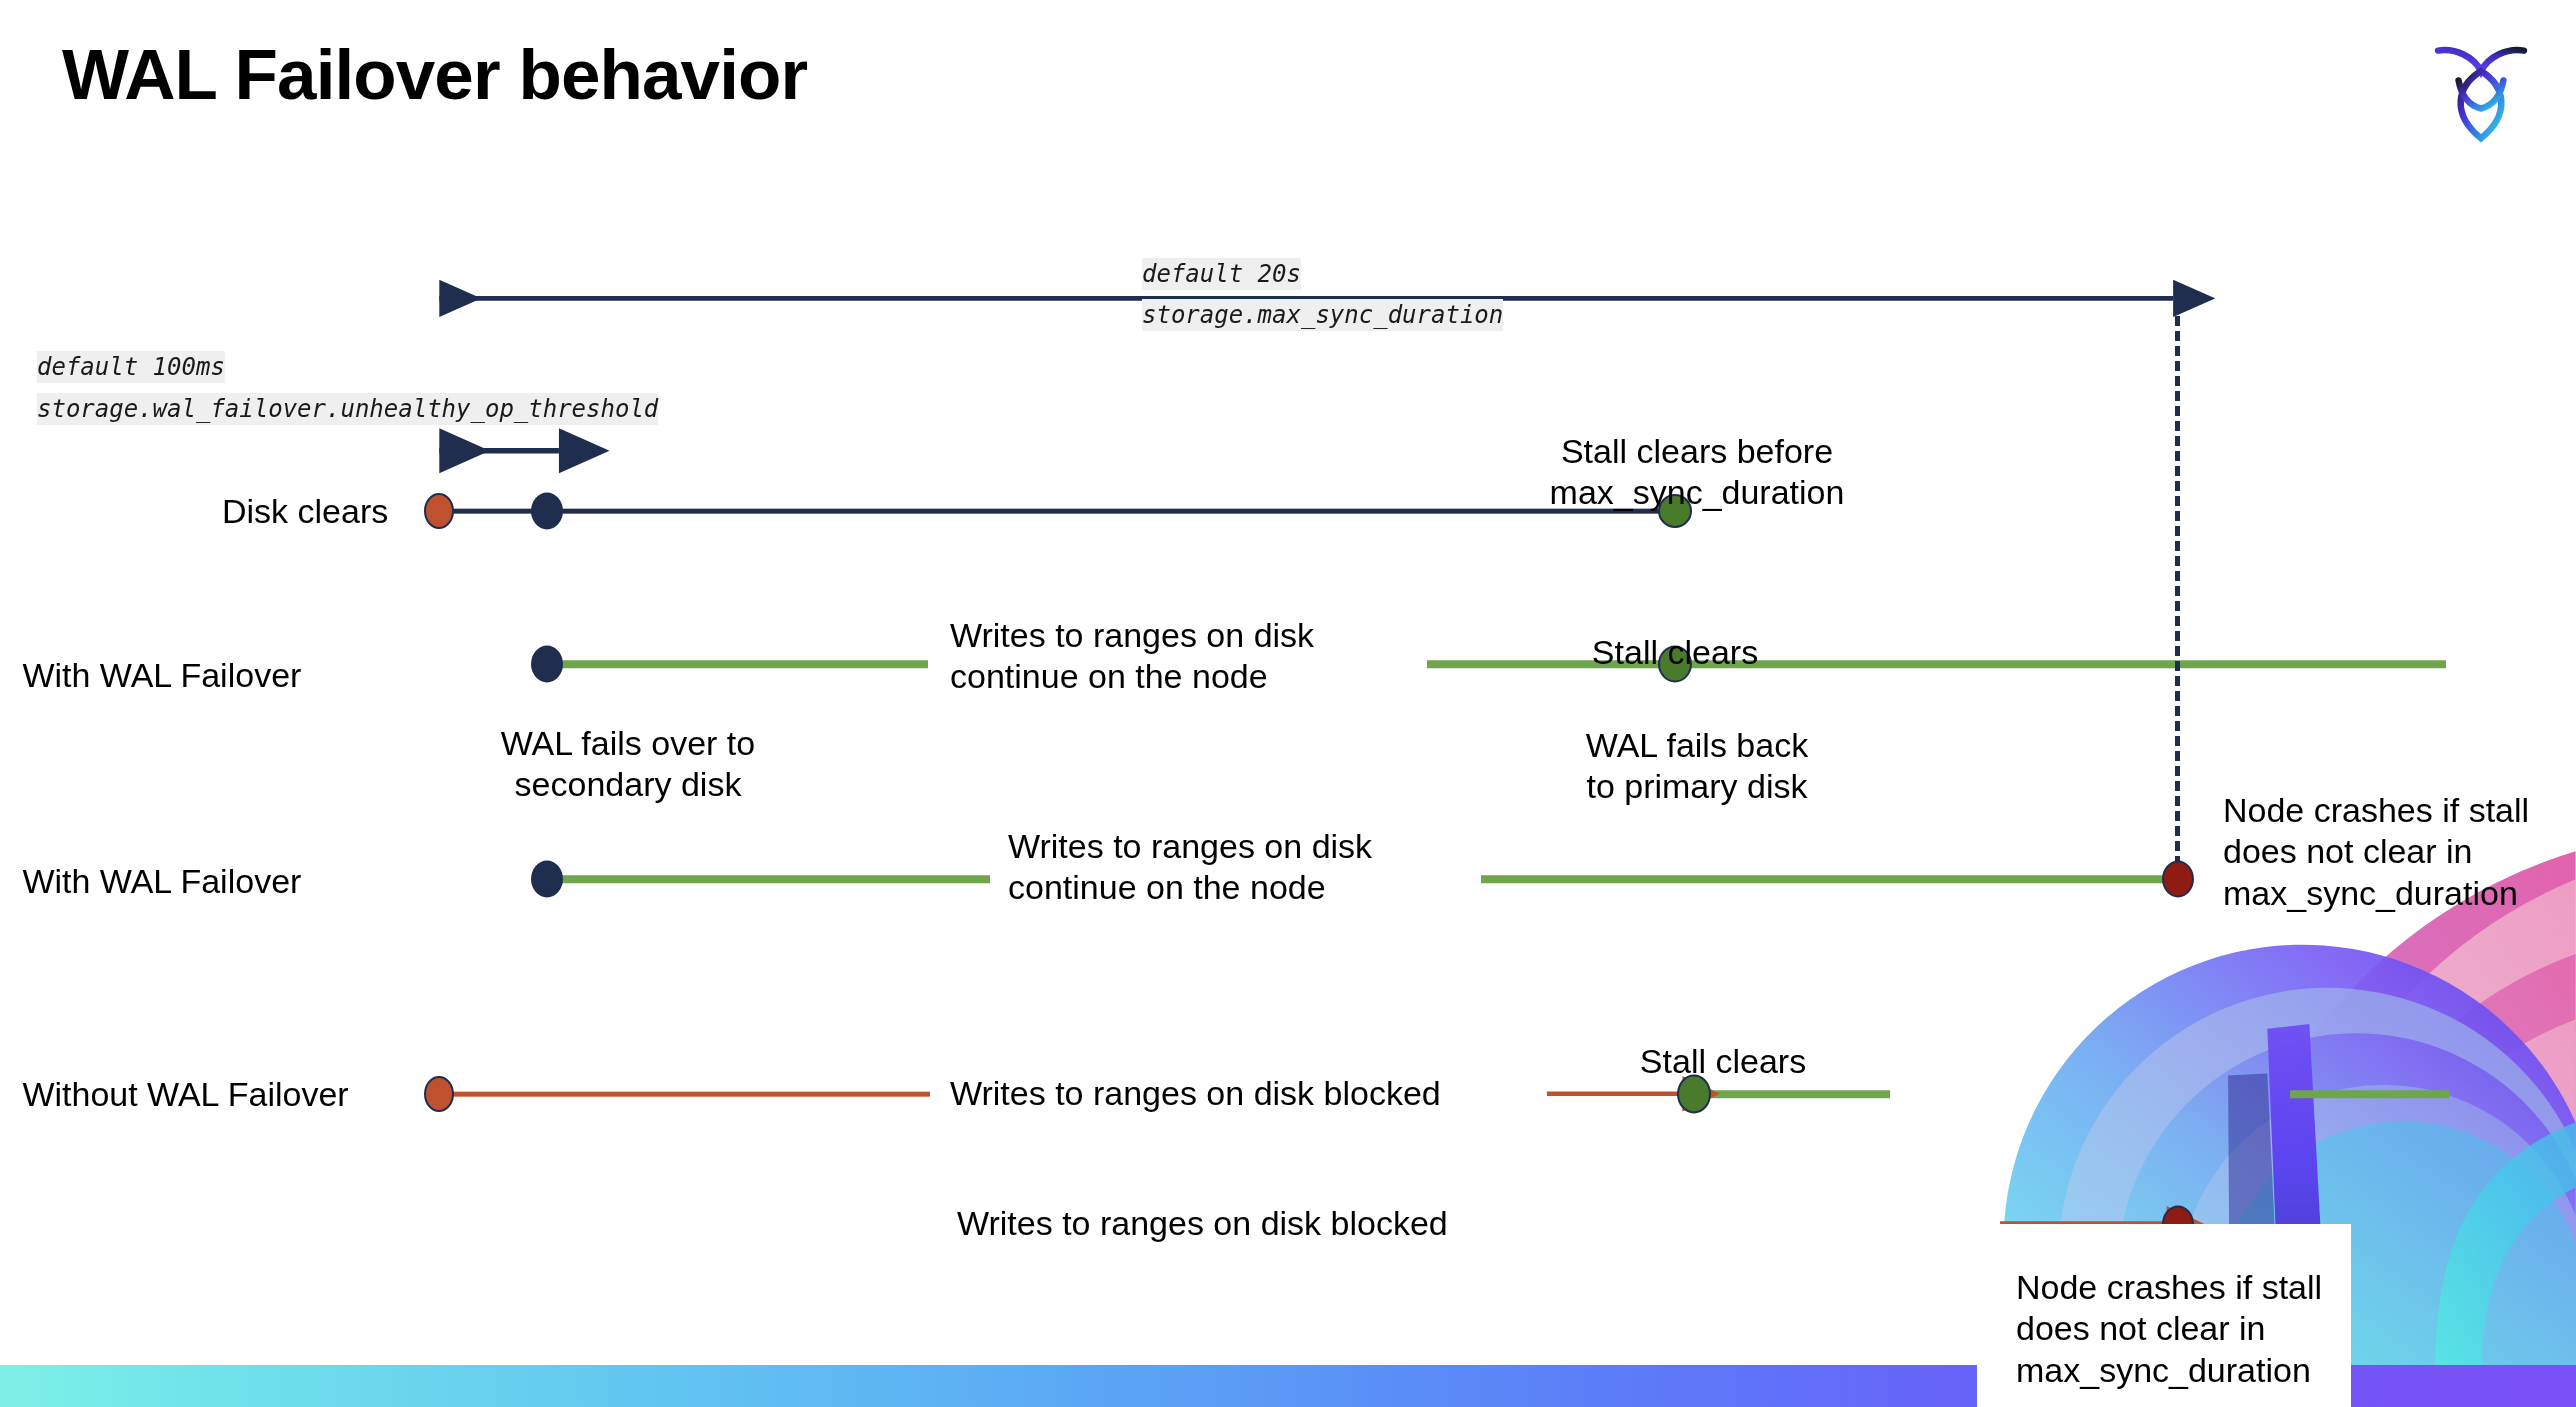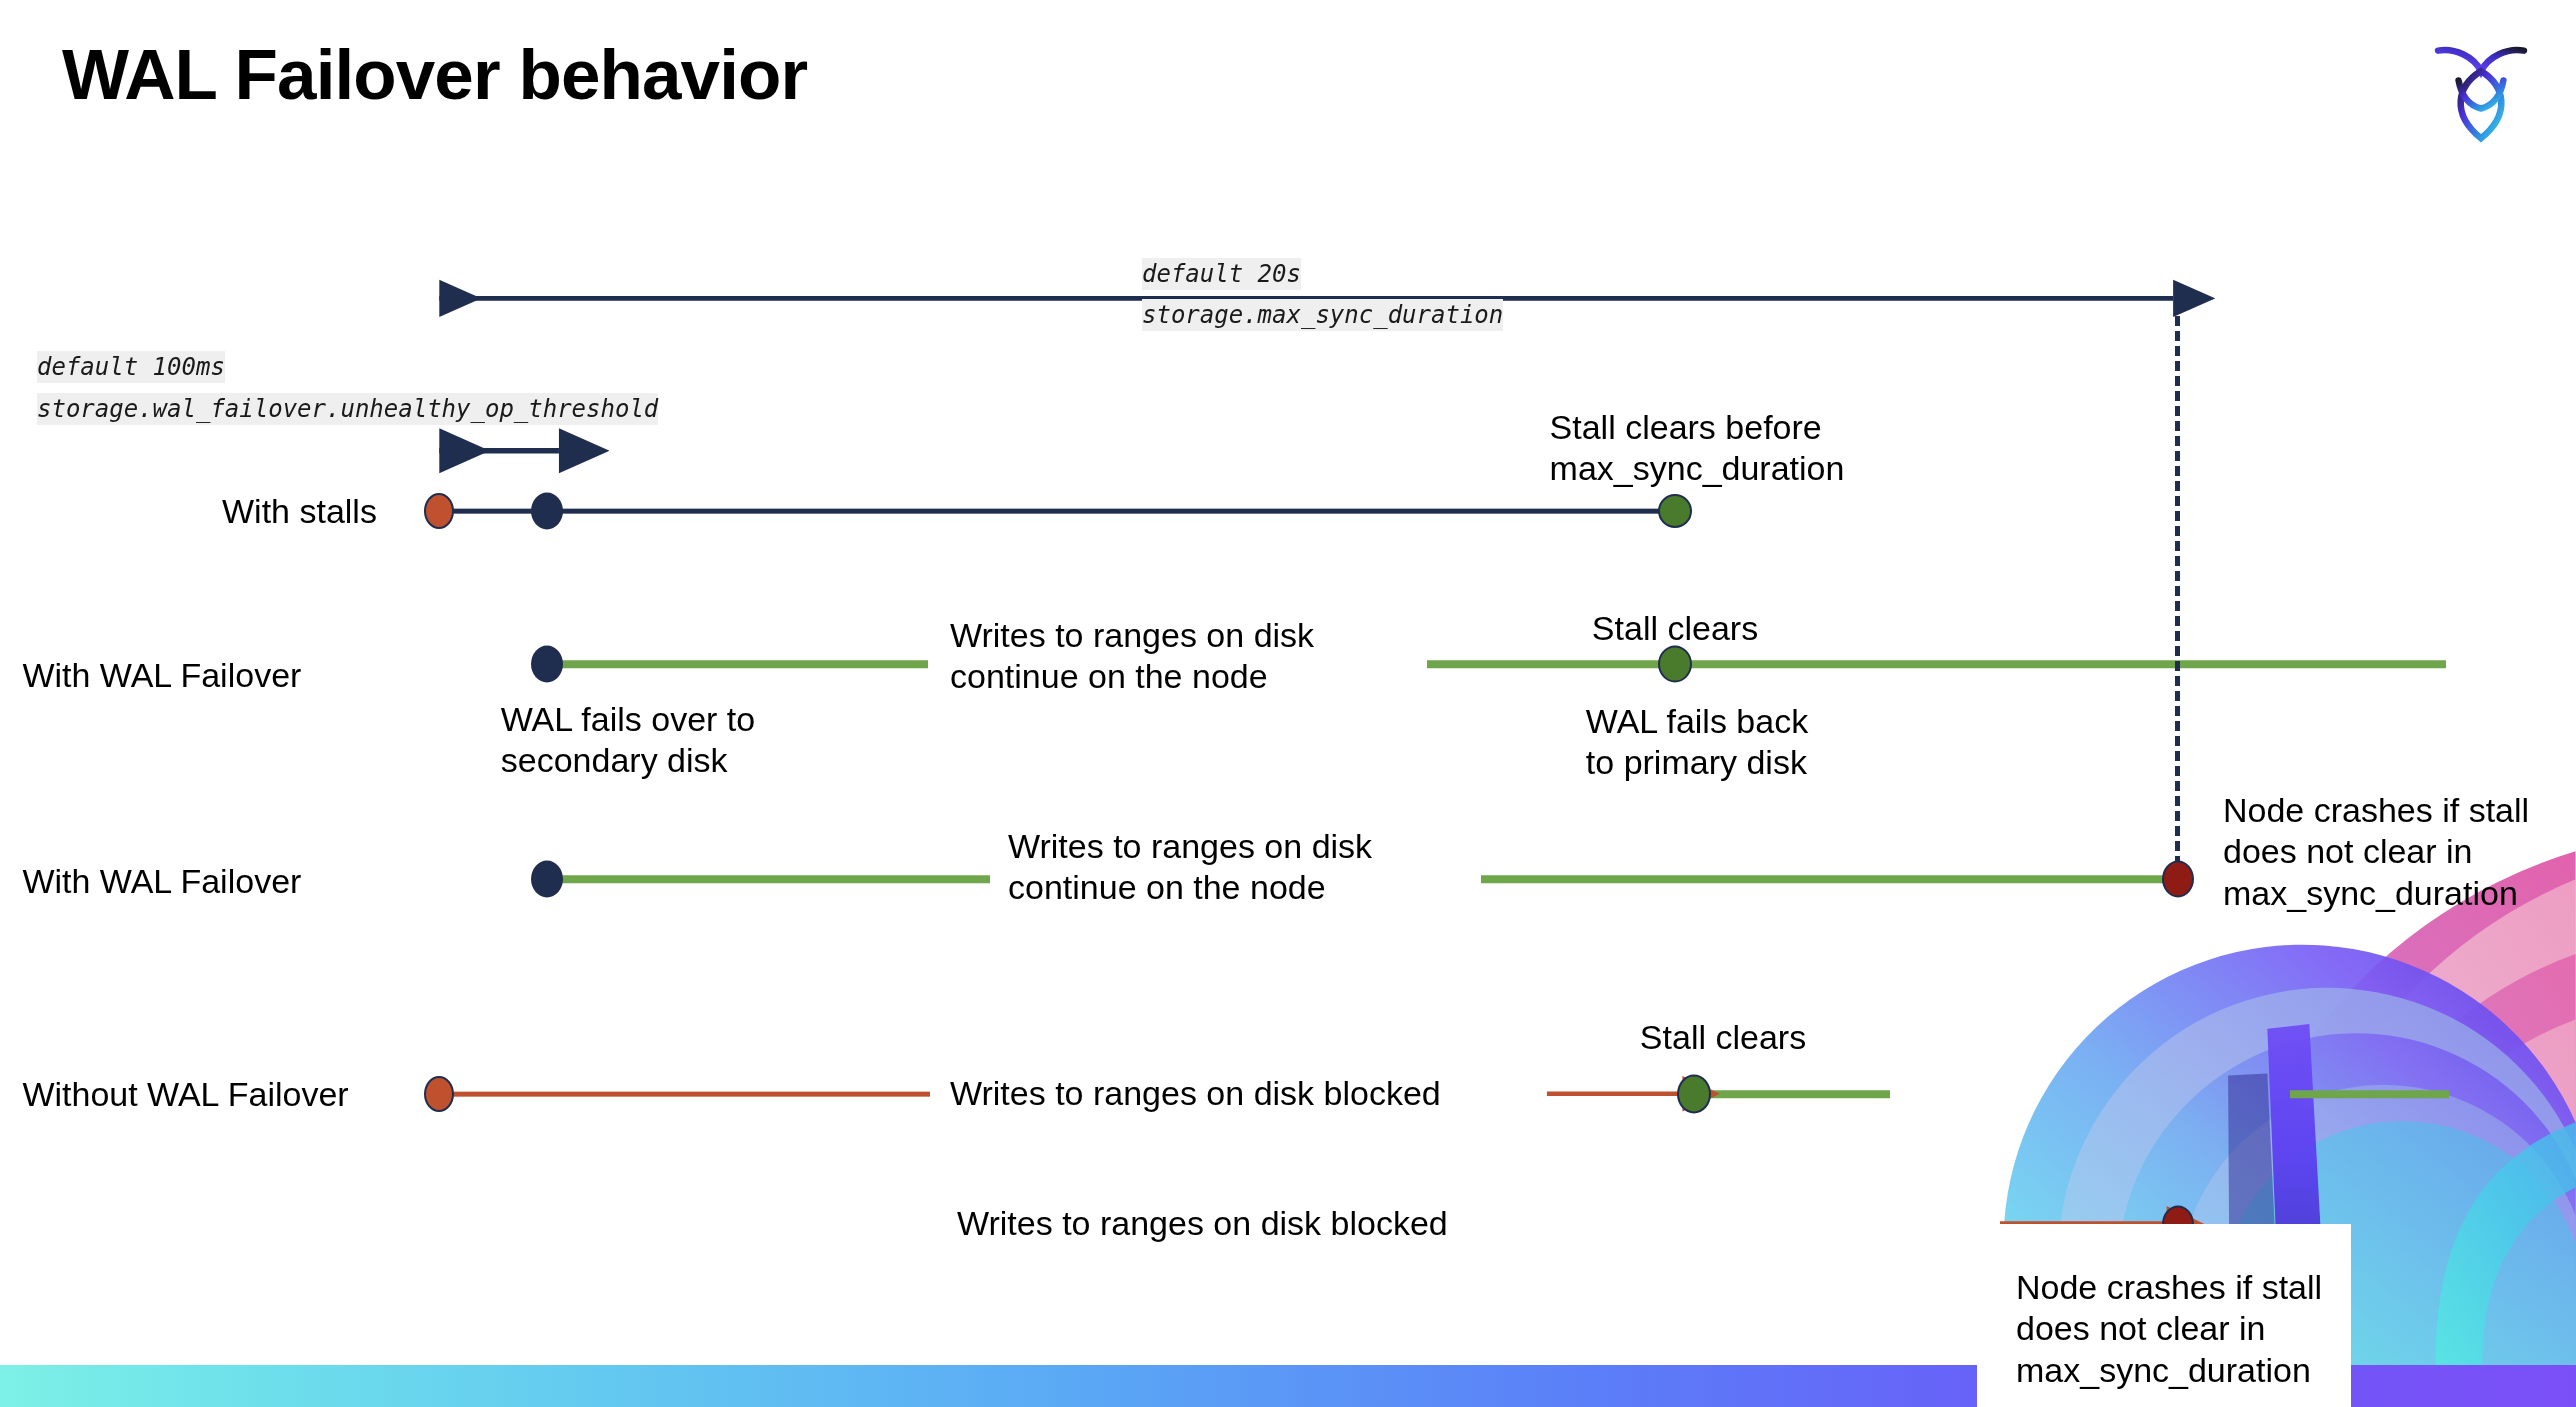"Stall clears before" .note.center { margin-top: none -> 24px; text-align: none -> center }
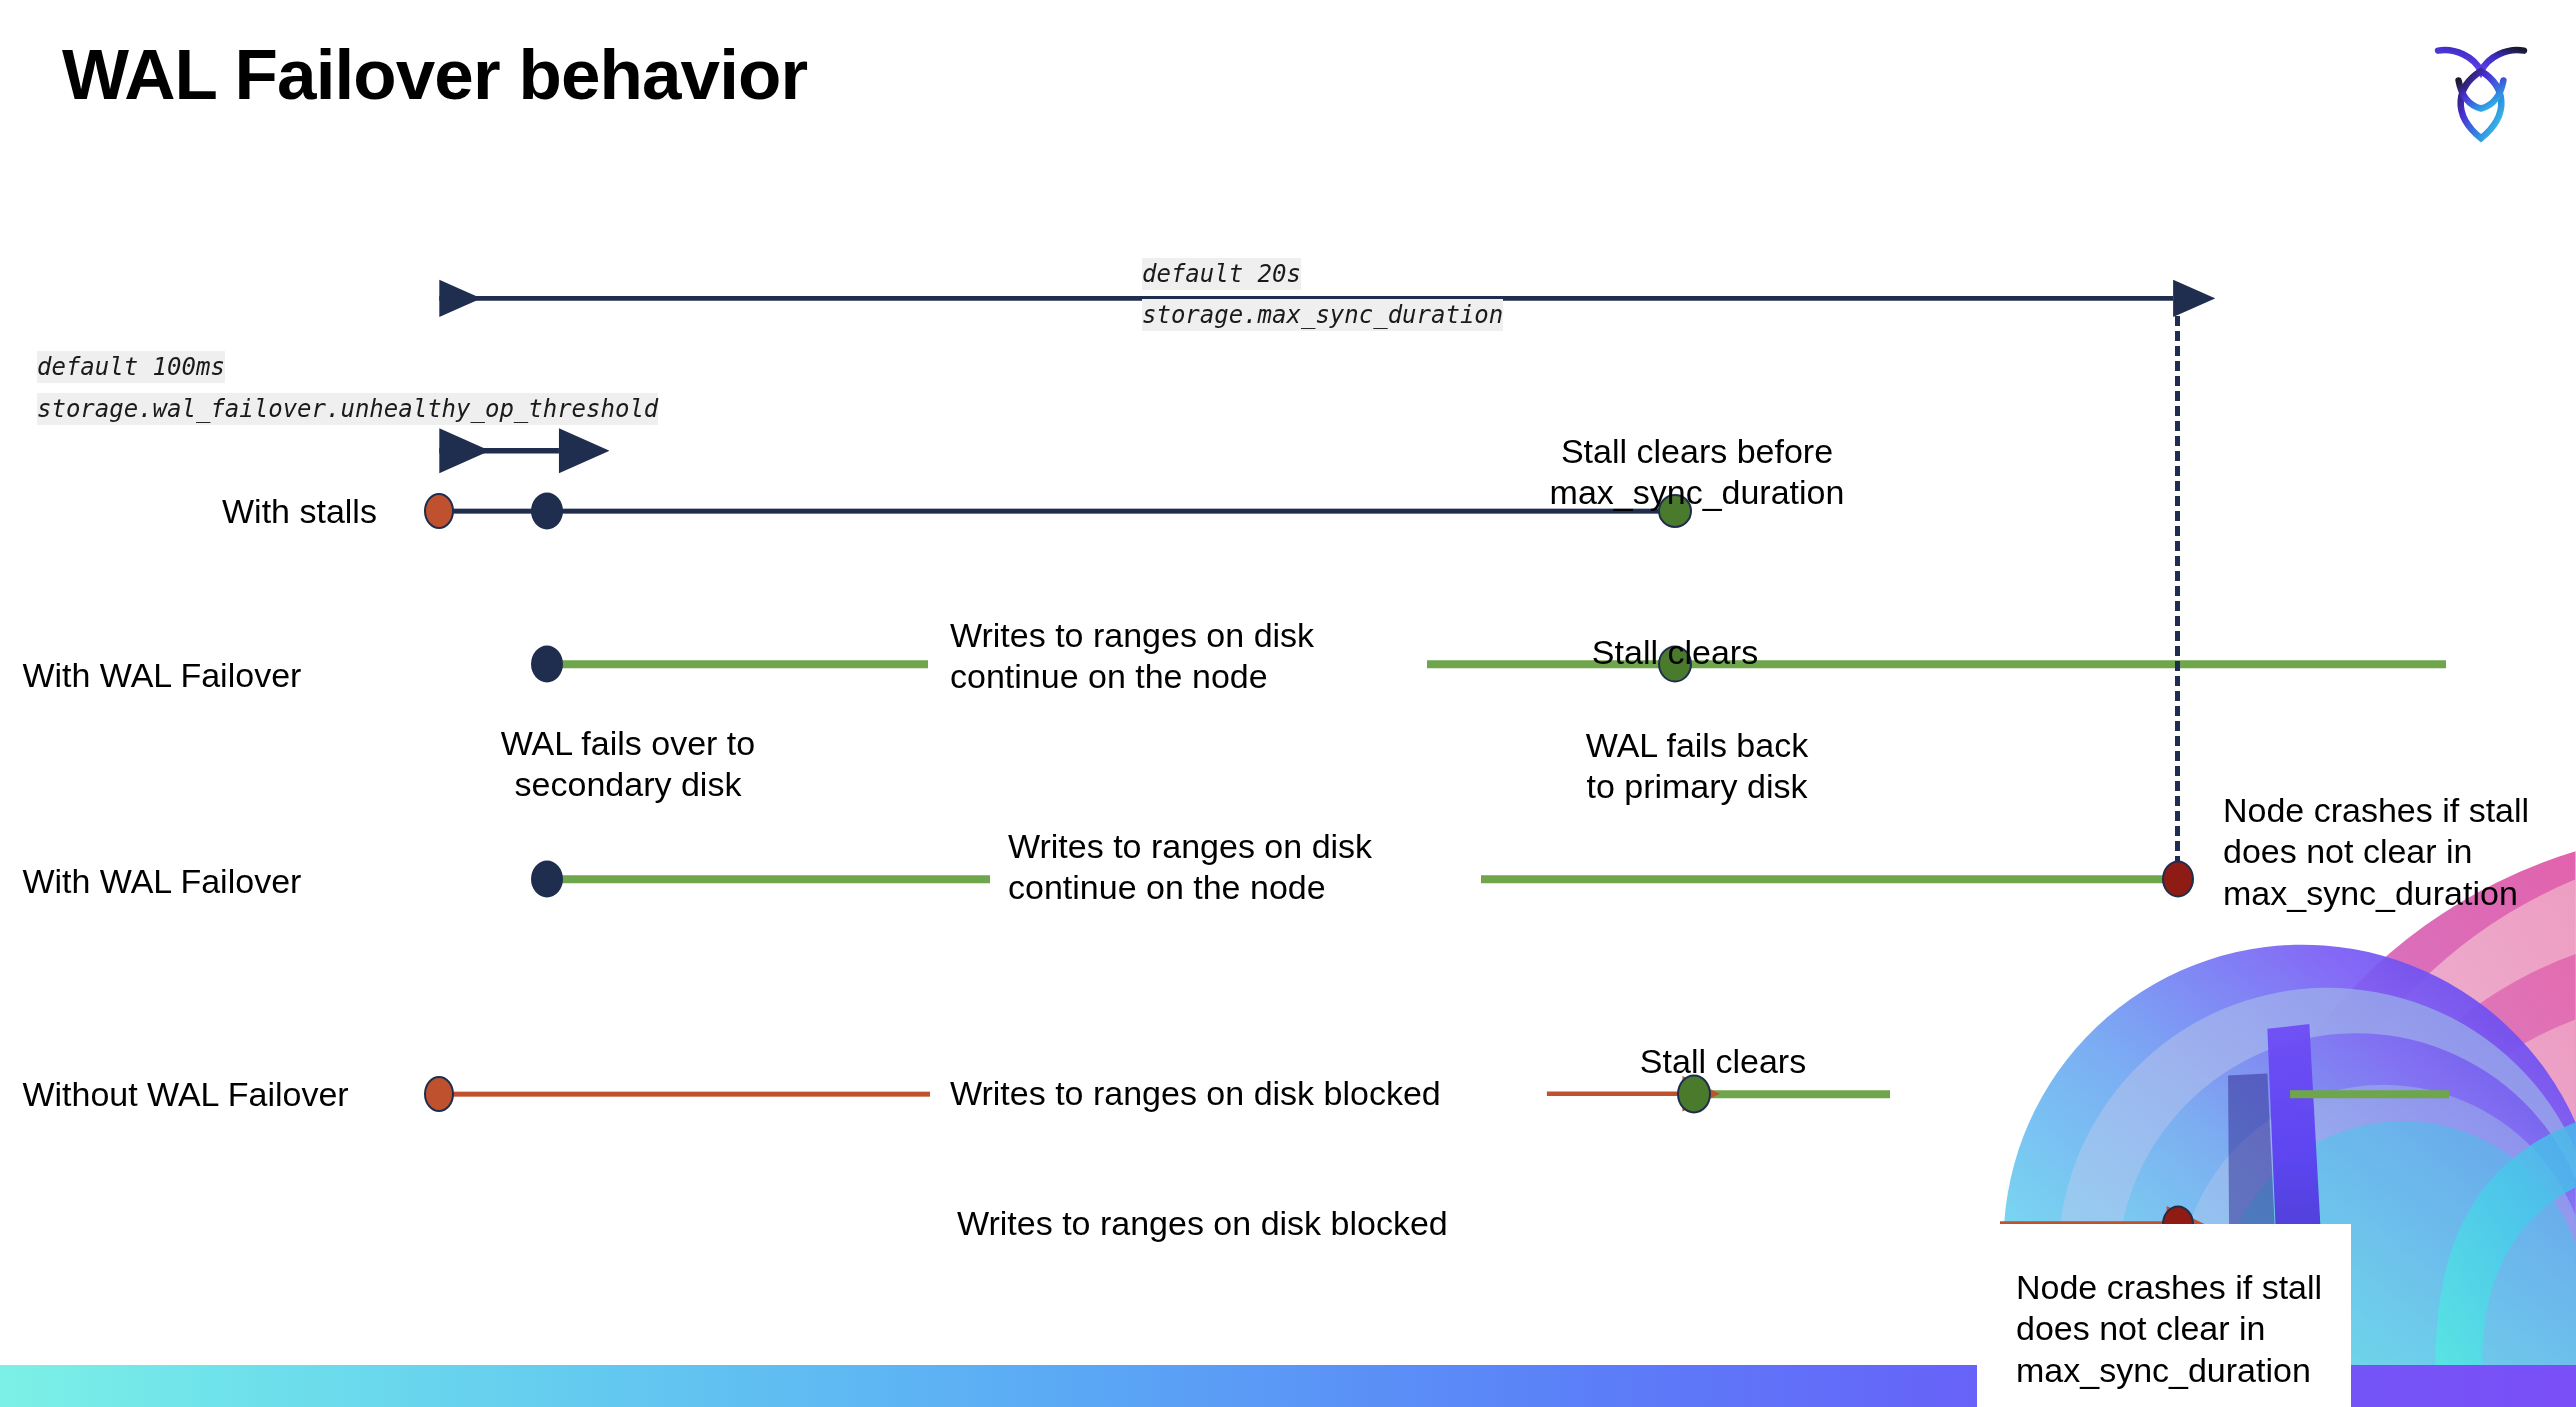"With stalls" div.row-label { text: With stalls -> Disk clears }
